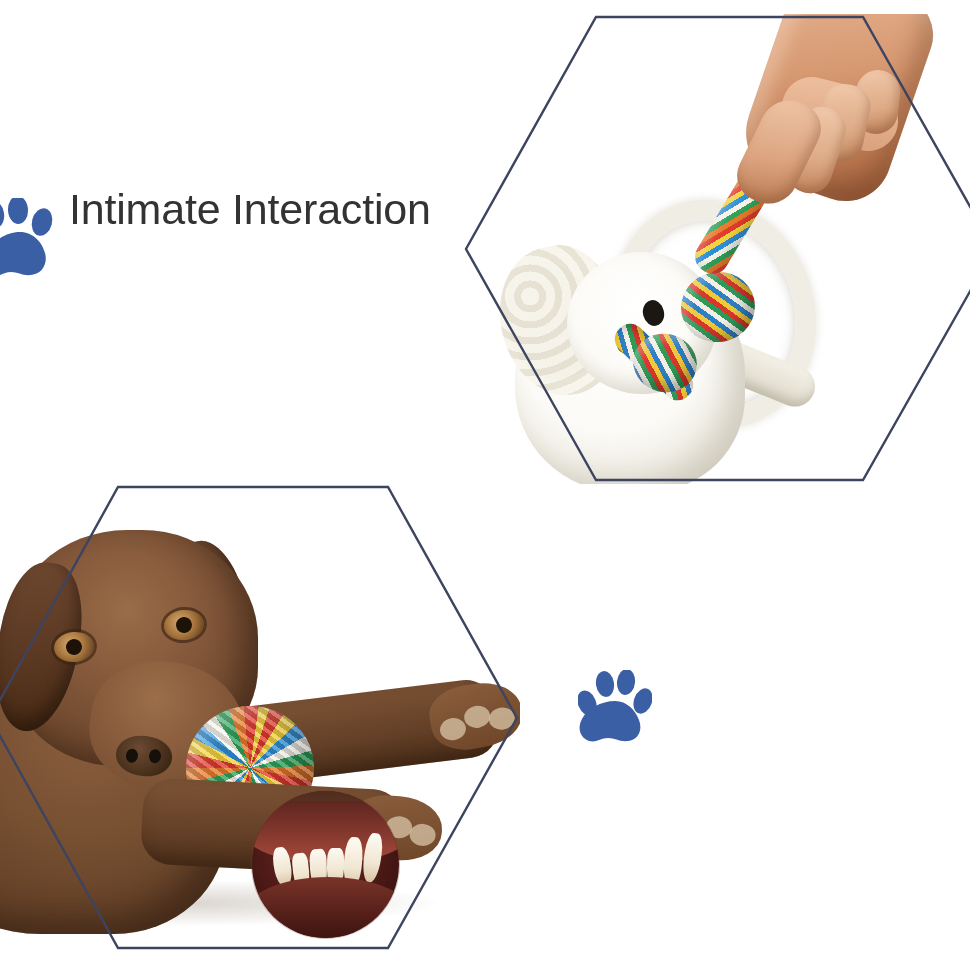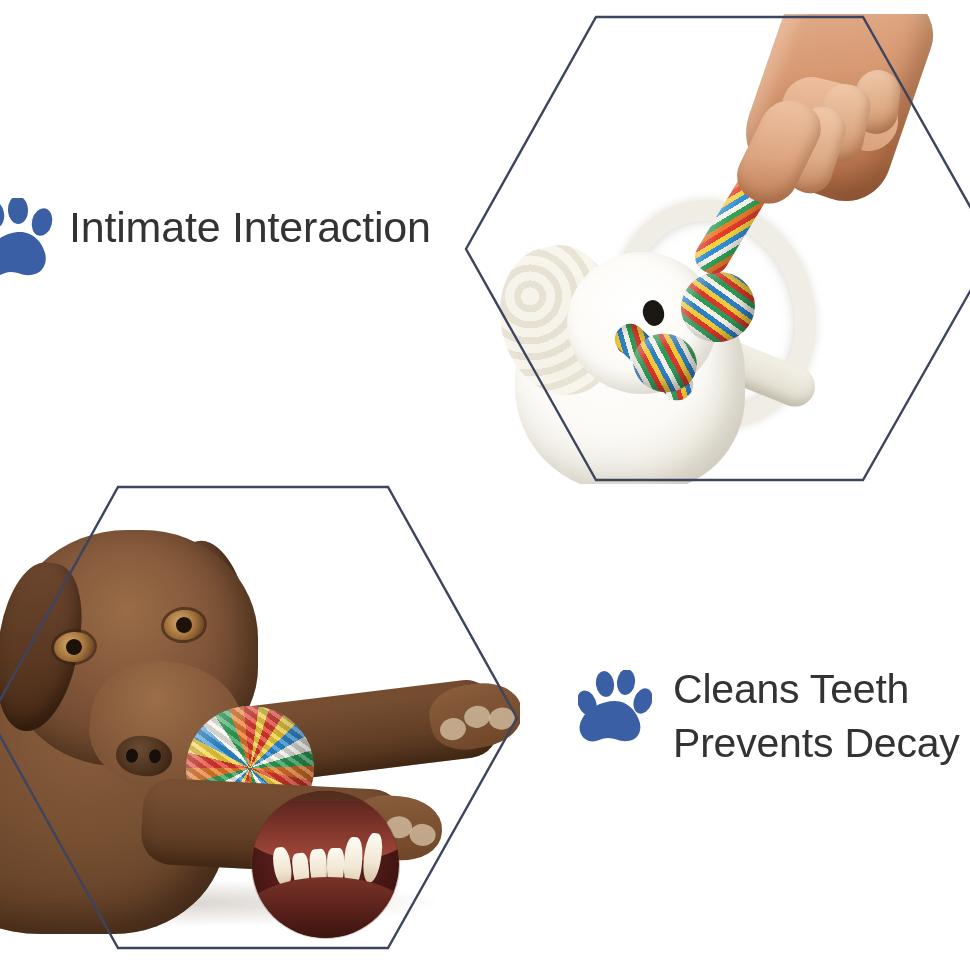"Intimate Interaction" #text-top { top: 200px -> 182px }
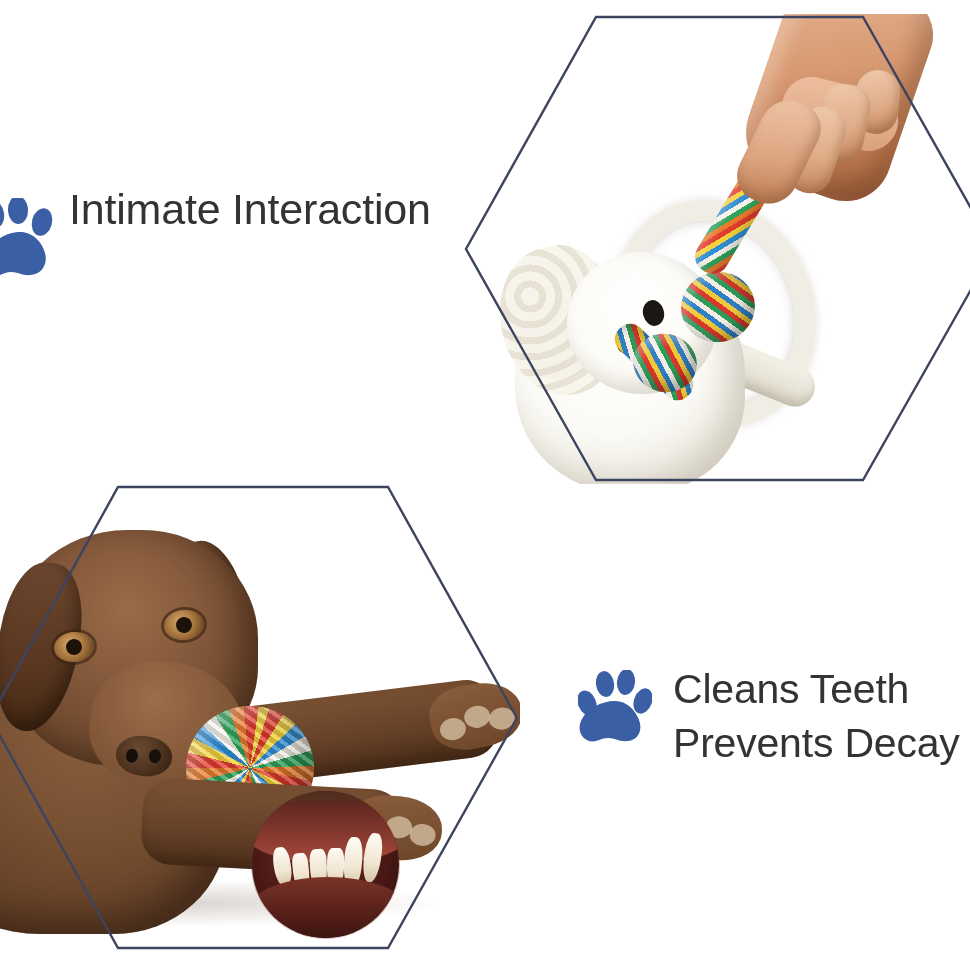"Cleans Teeth" div.text-block { html: <div> <span>Cleans Teeth</span> <span>Prevents Decay</span> </div> -> none }
